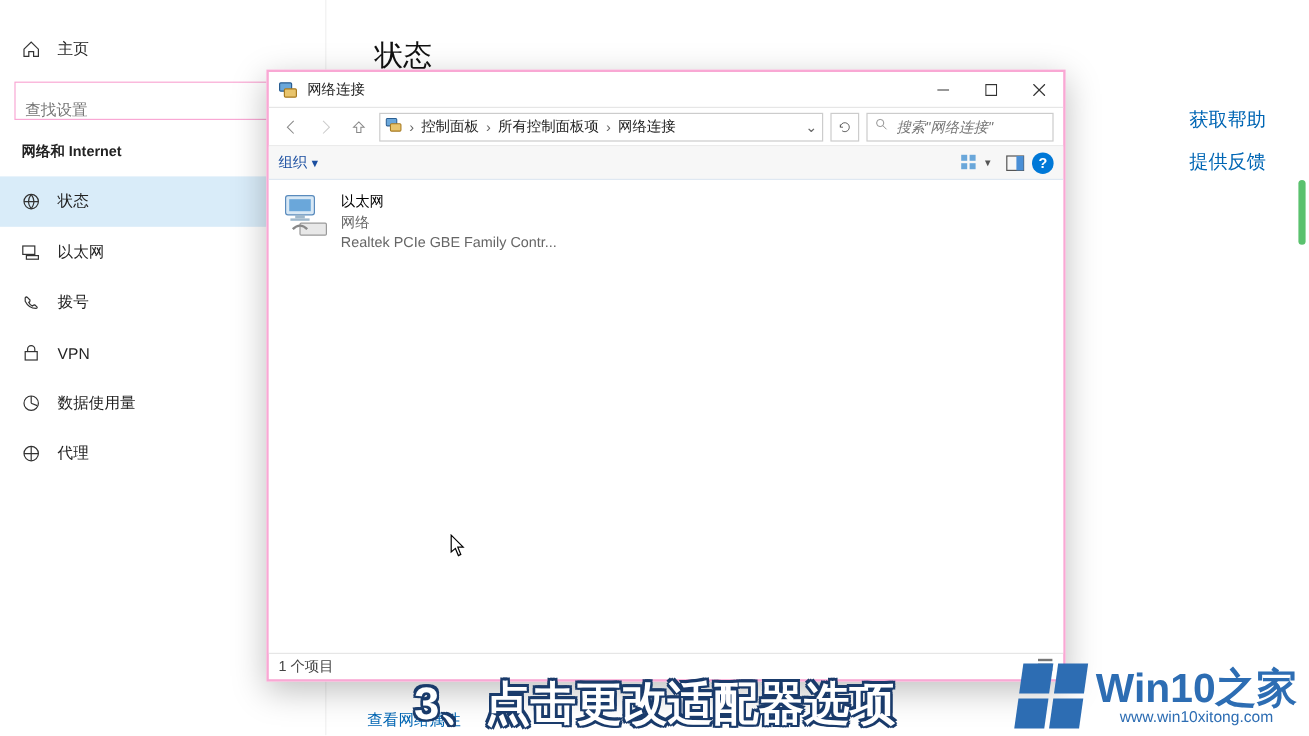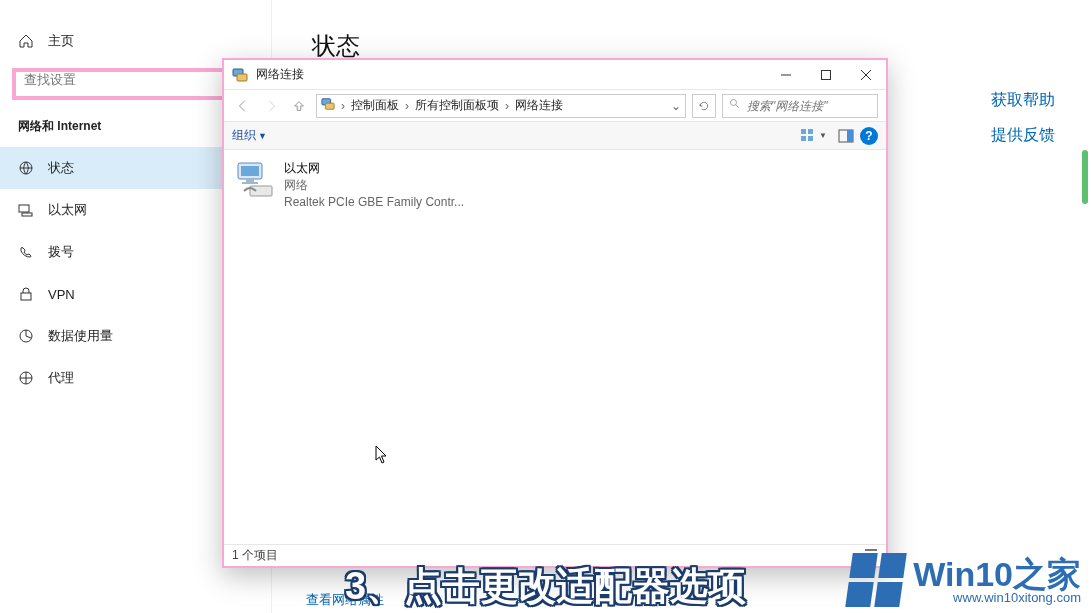"查找设置" .search-box { align-items: flex-start -> flex-end; border: 4px solid #f9a8d4 -> 1px solid #f9a8d4 }
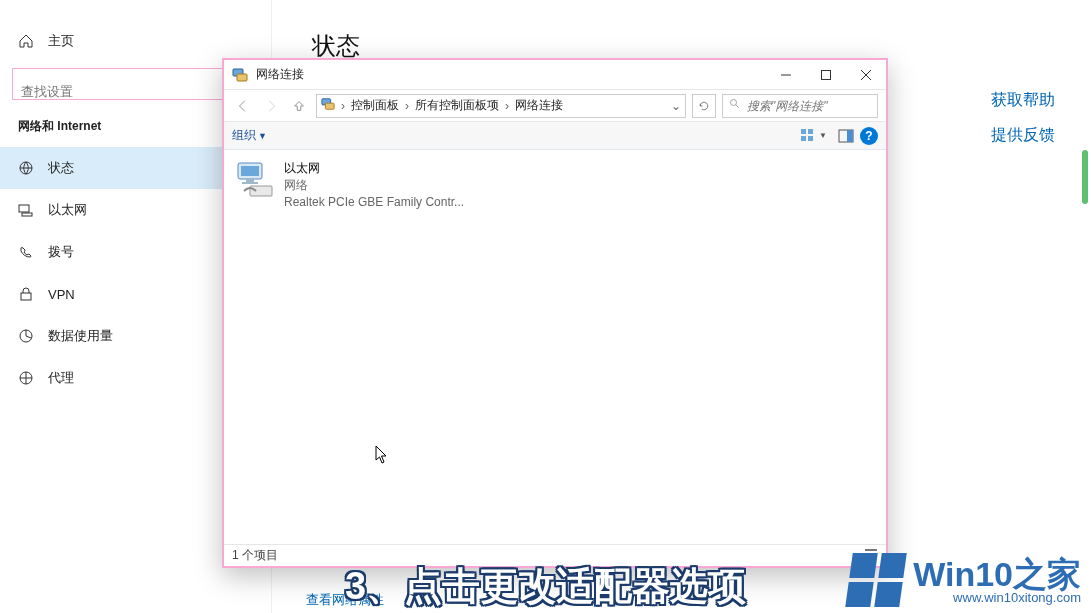"Win10之家" div { text-align: none -> center }
